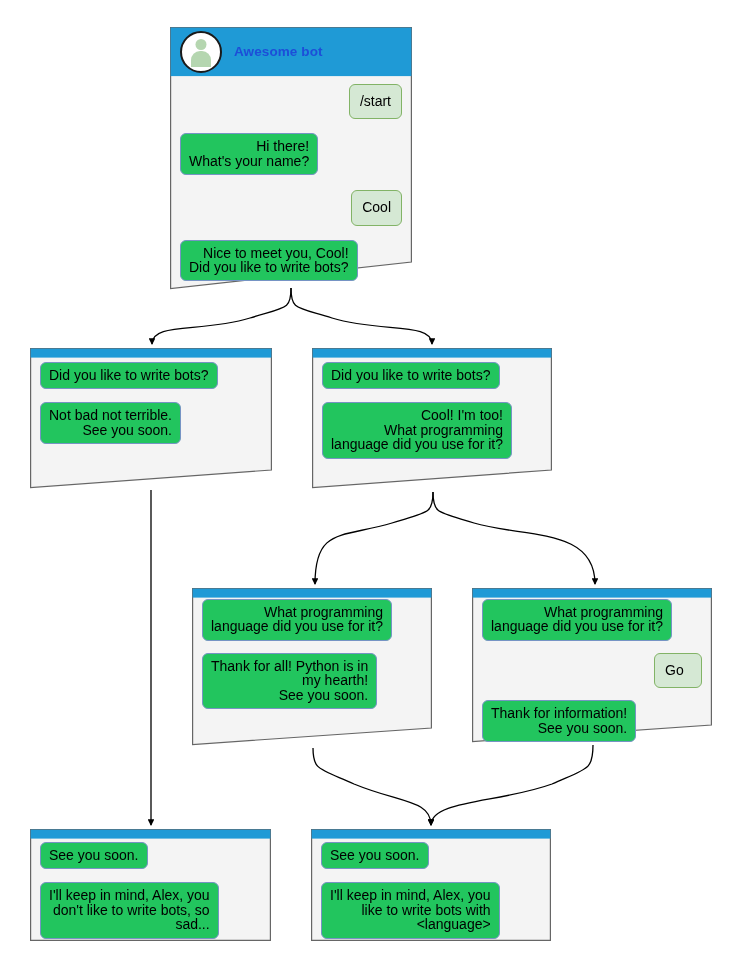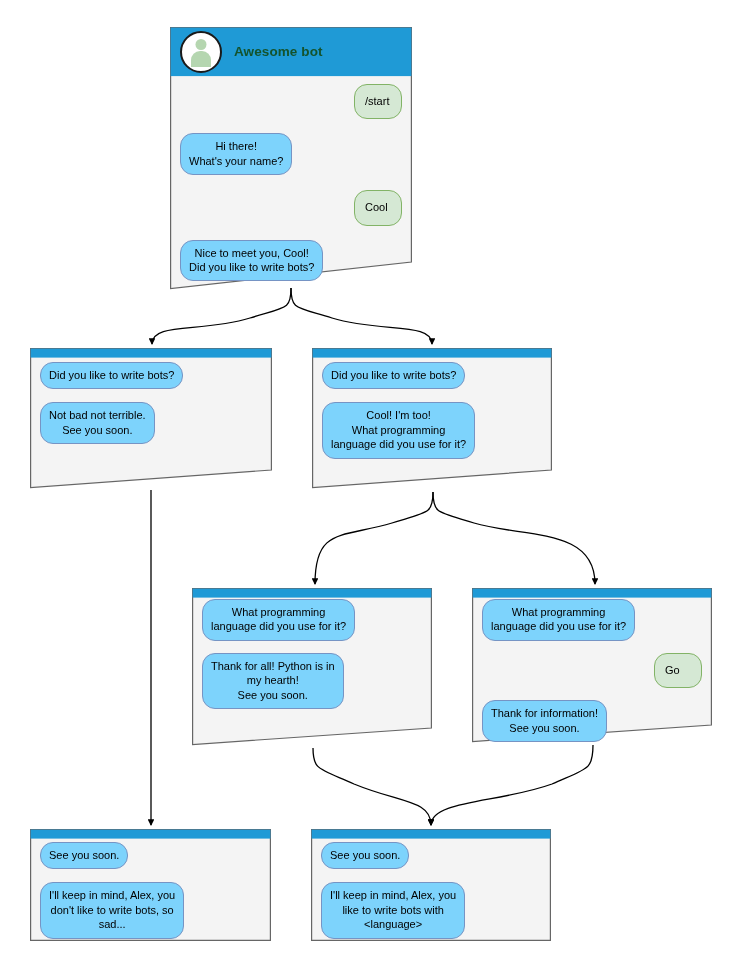"Awesome bot" .root-title { color: #14532d -> #1d4ed8 }
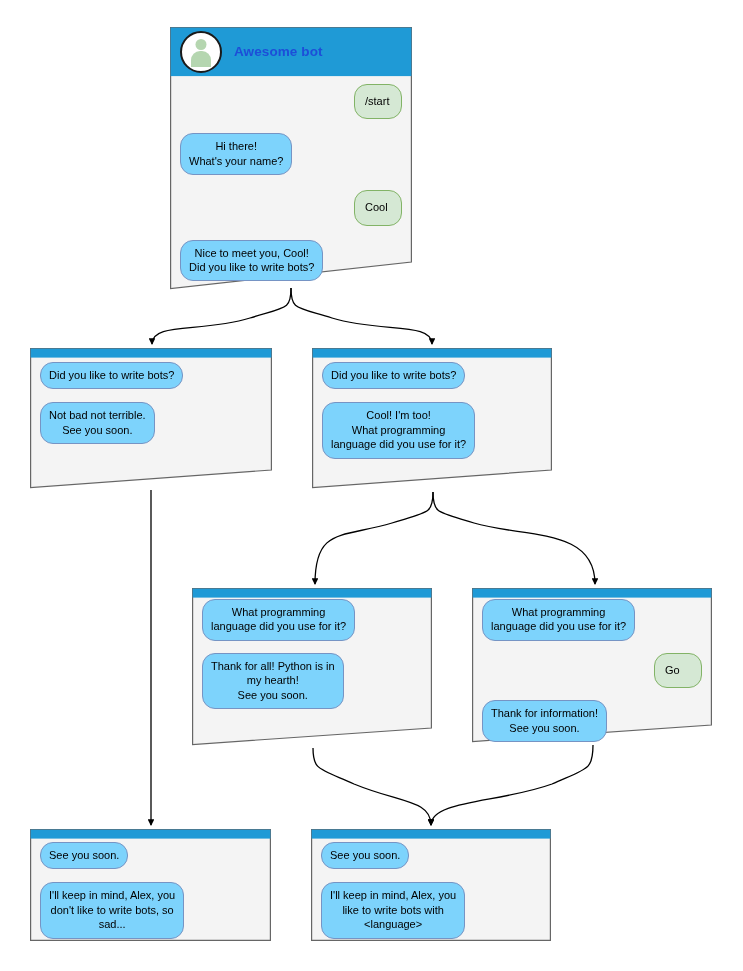"/start" .msg { border-radius: 13px -> 6px; font-size: 11px -> 14px }
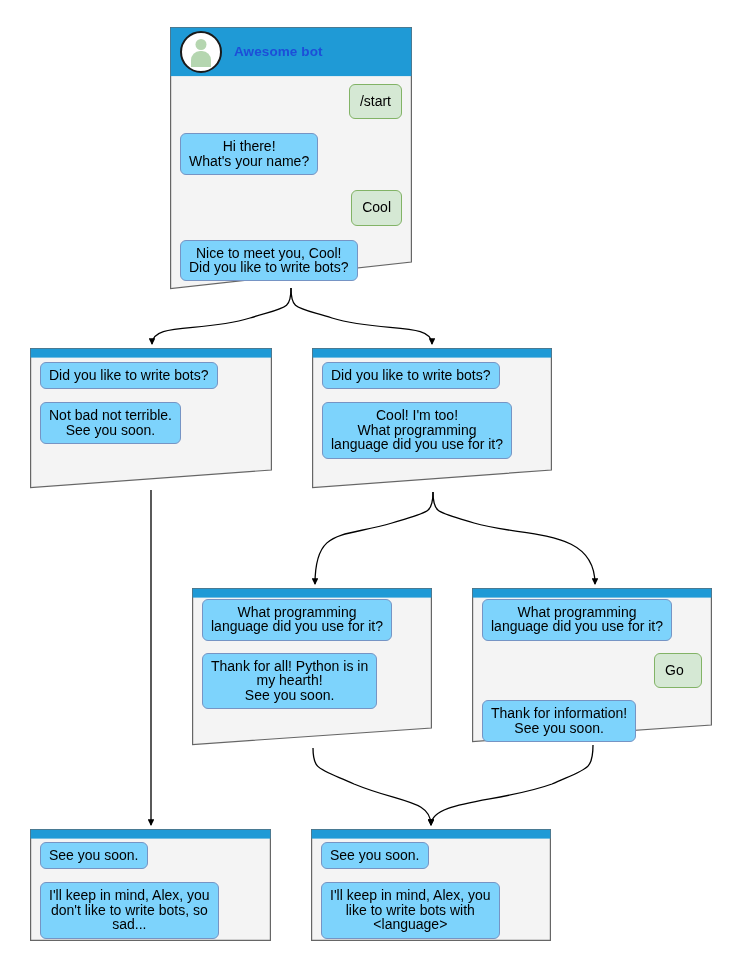"Hi there!" .msg.bot { background: #7dd3fc -> #22c55e; text-align: center -> right }
